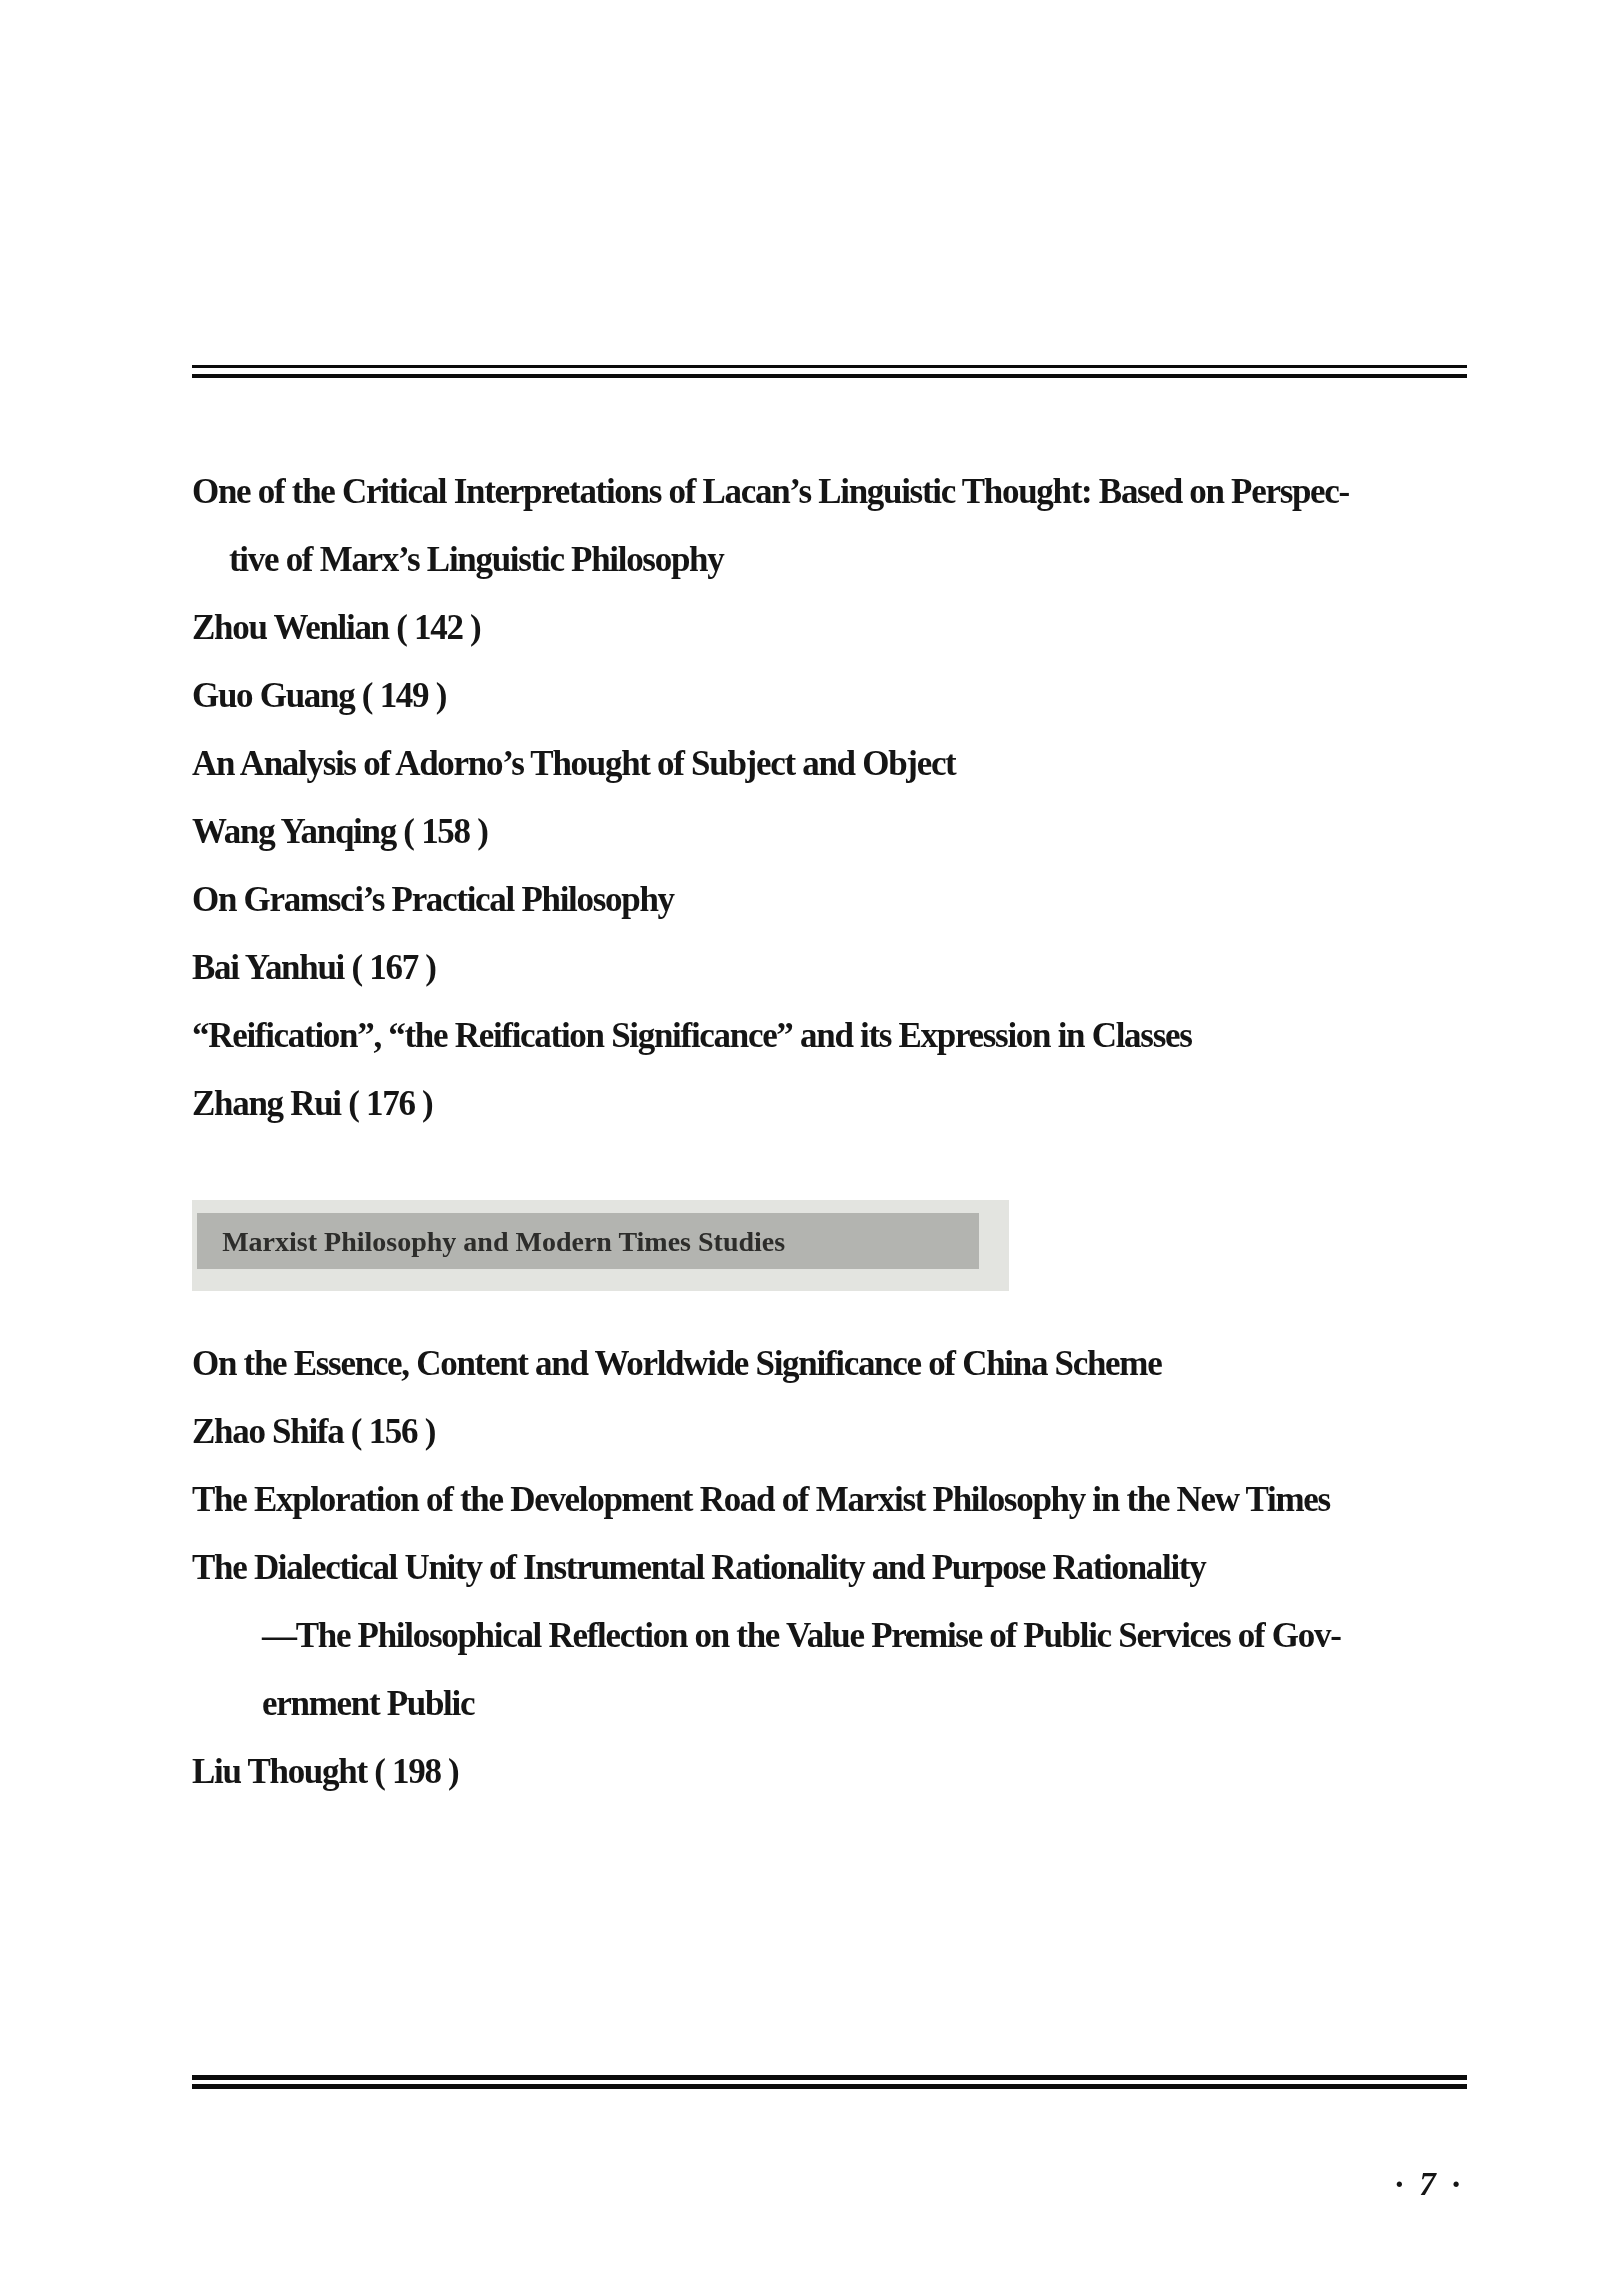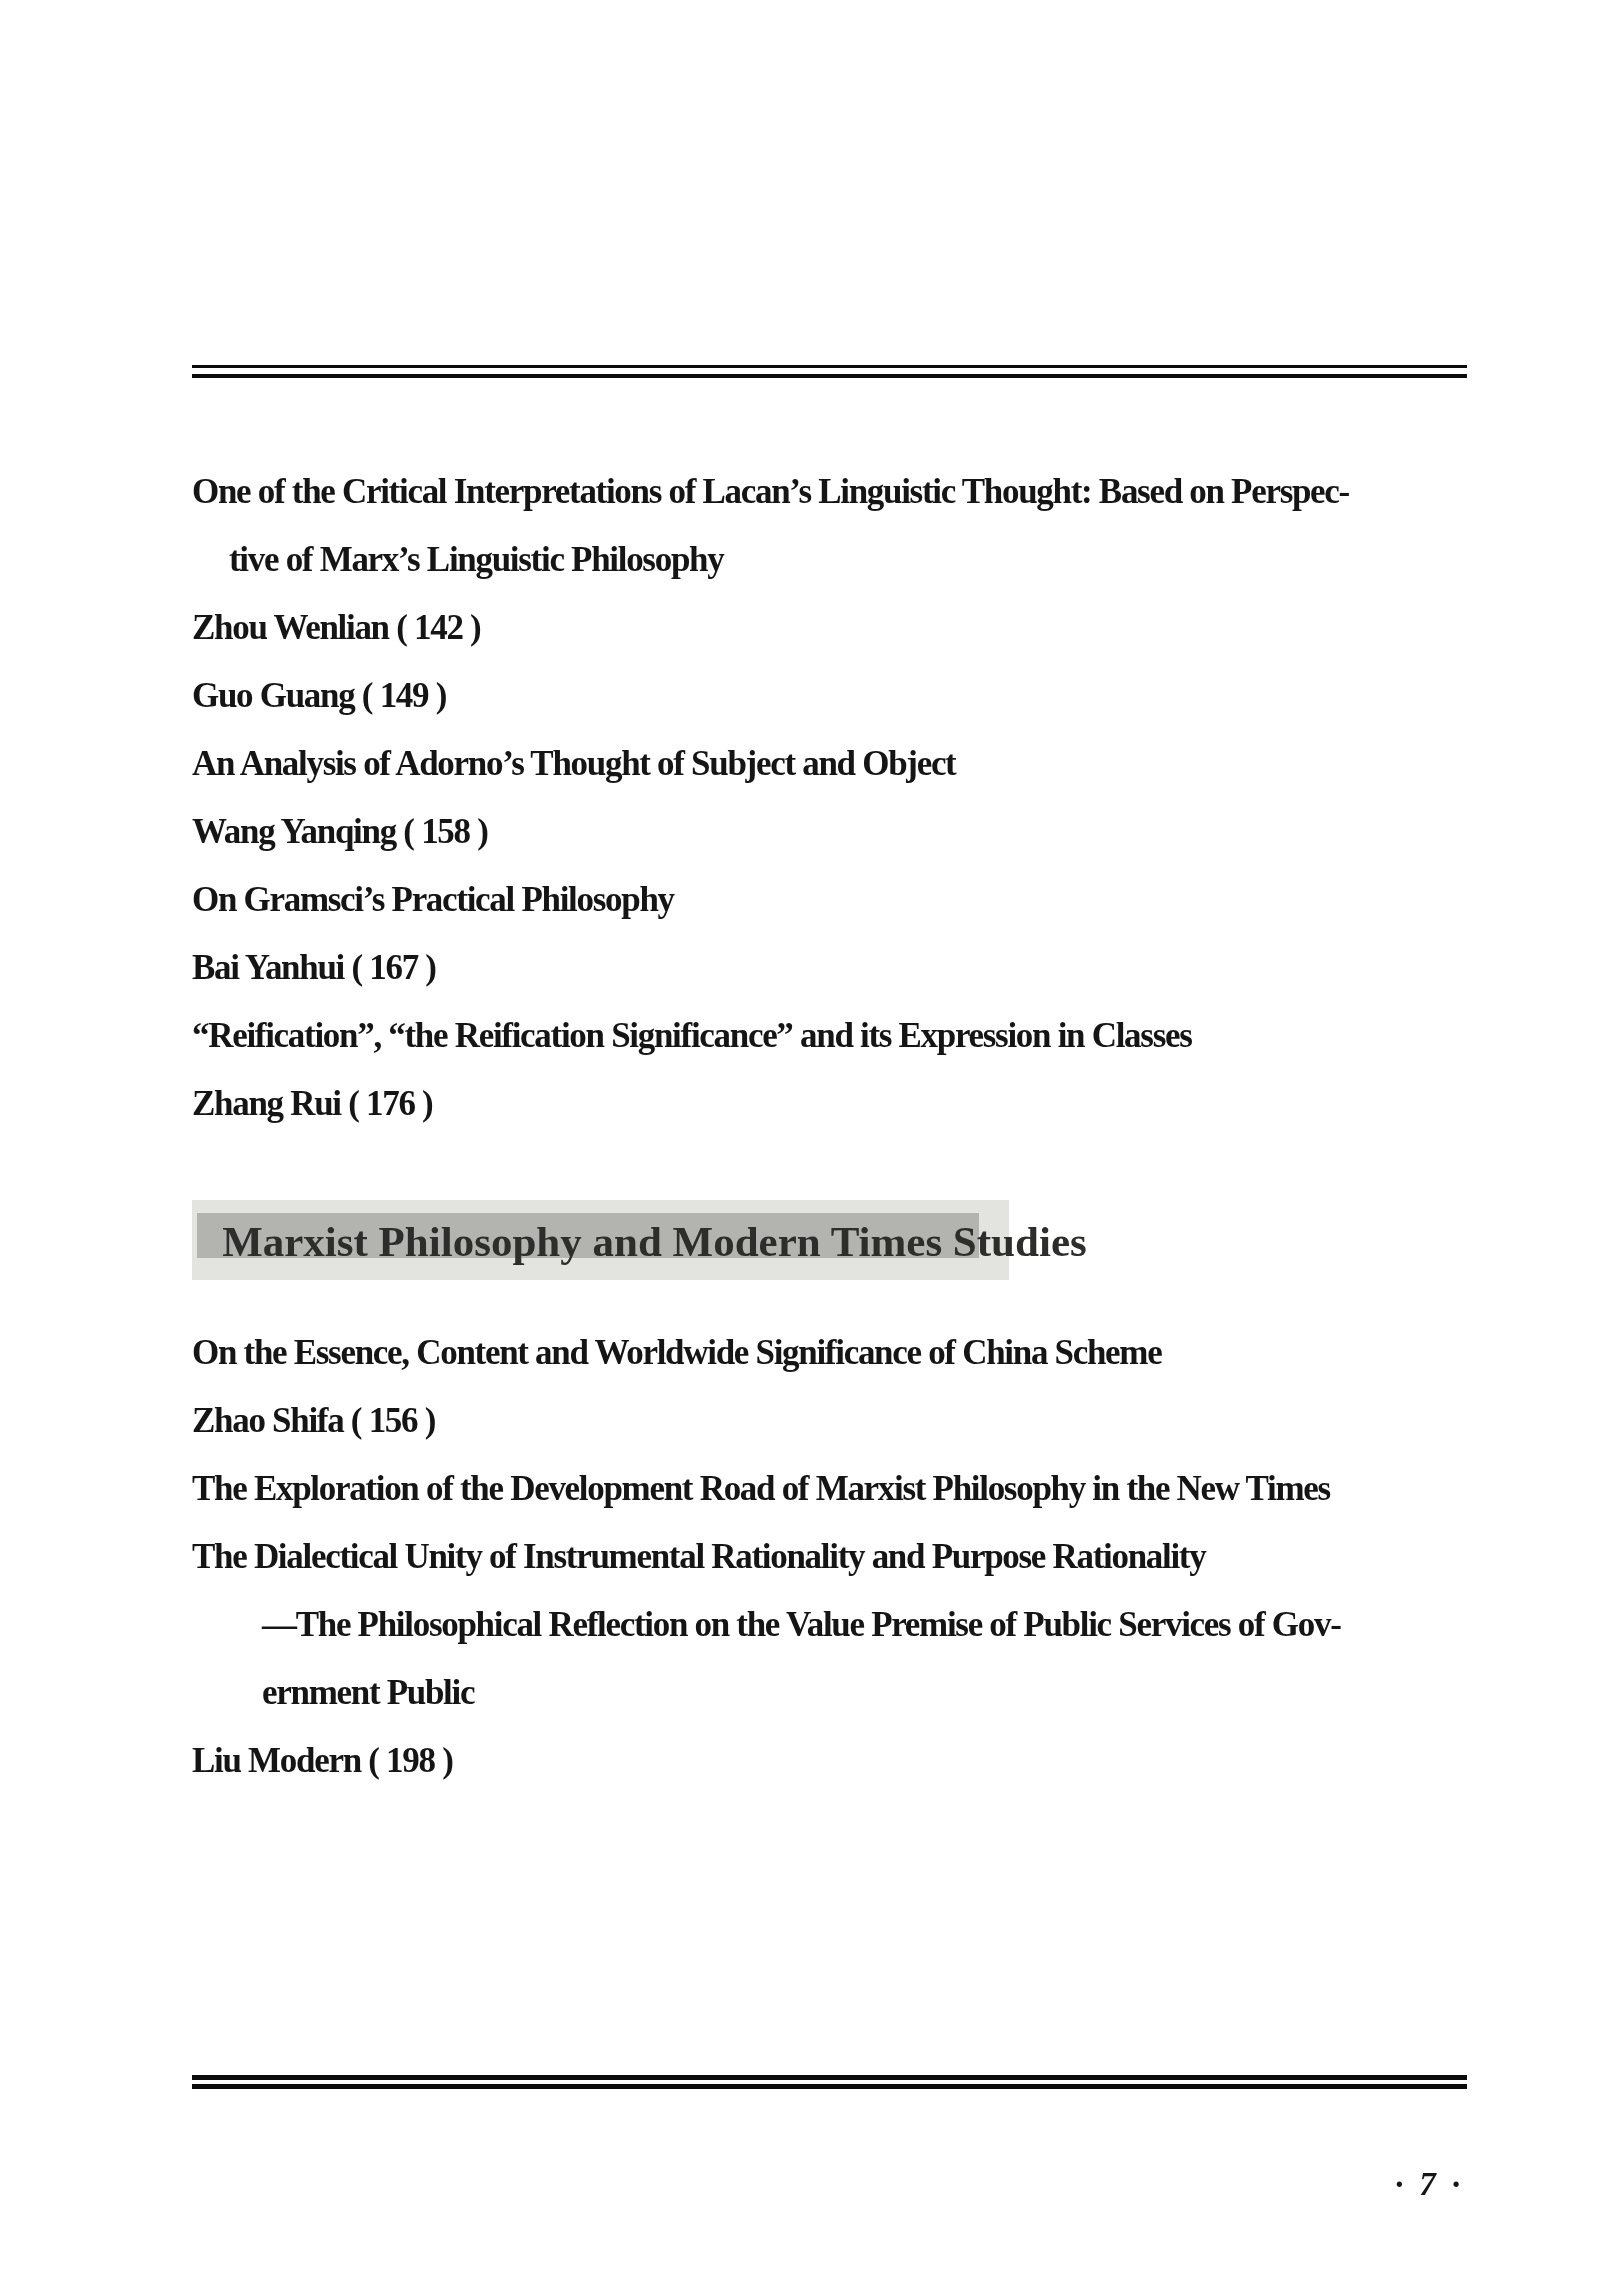"Marxist Philosophy and Modern Times" .section-bar { font-size: 43px -> 28px; height: 45px -> 56px }
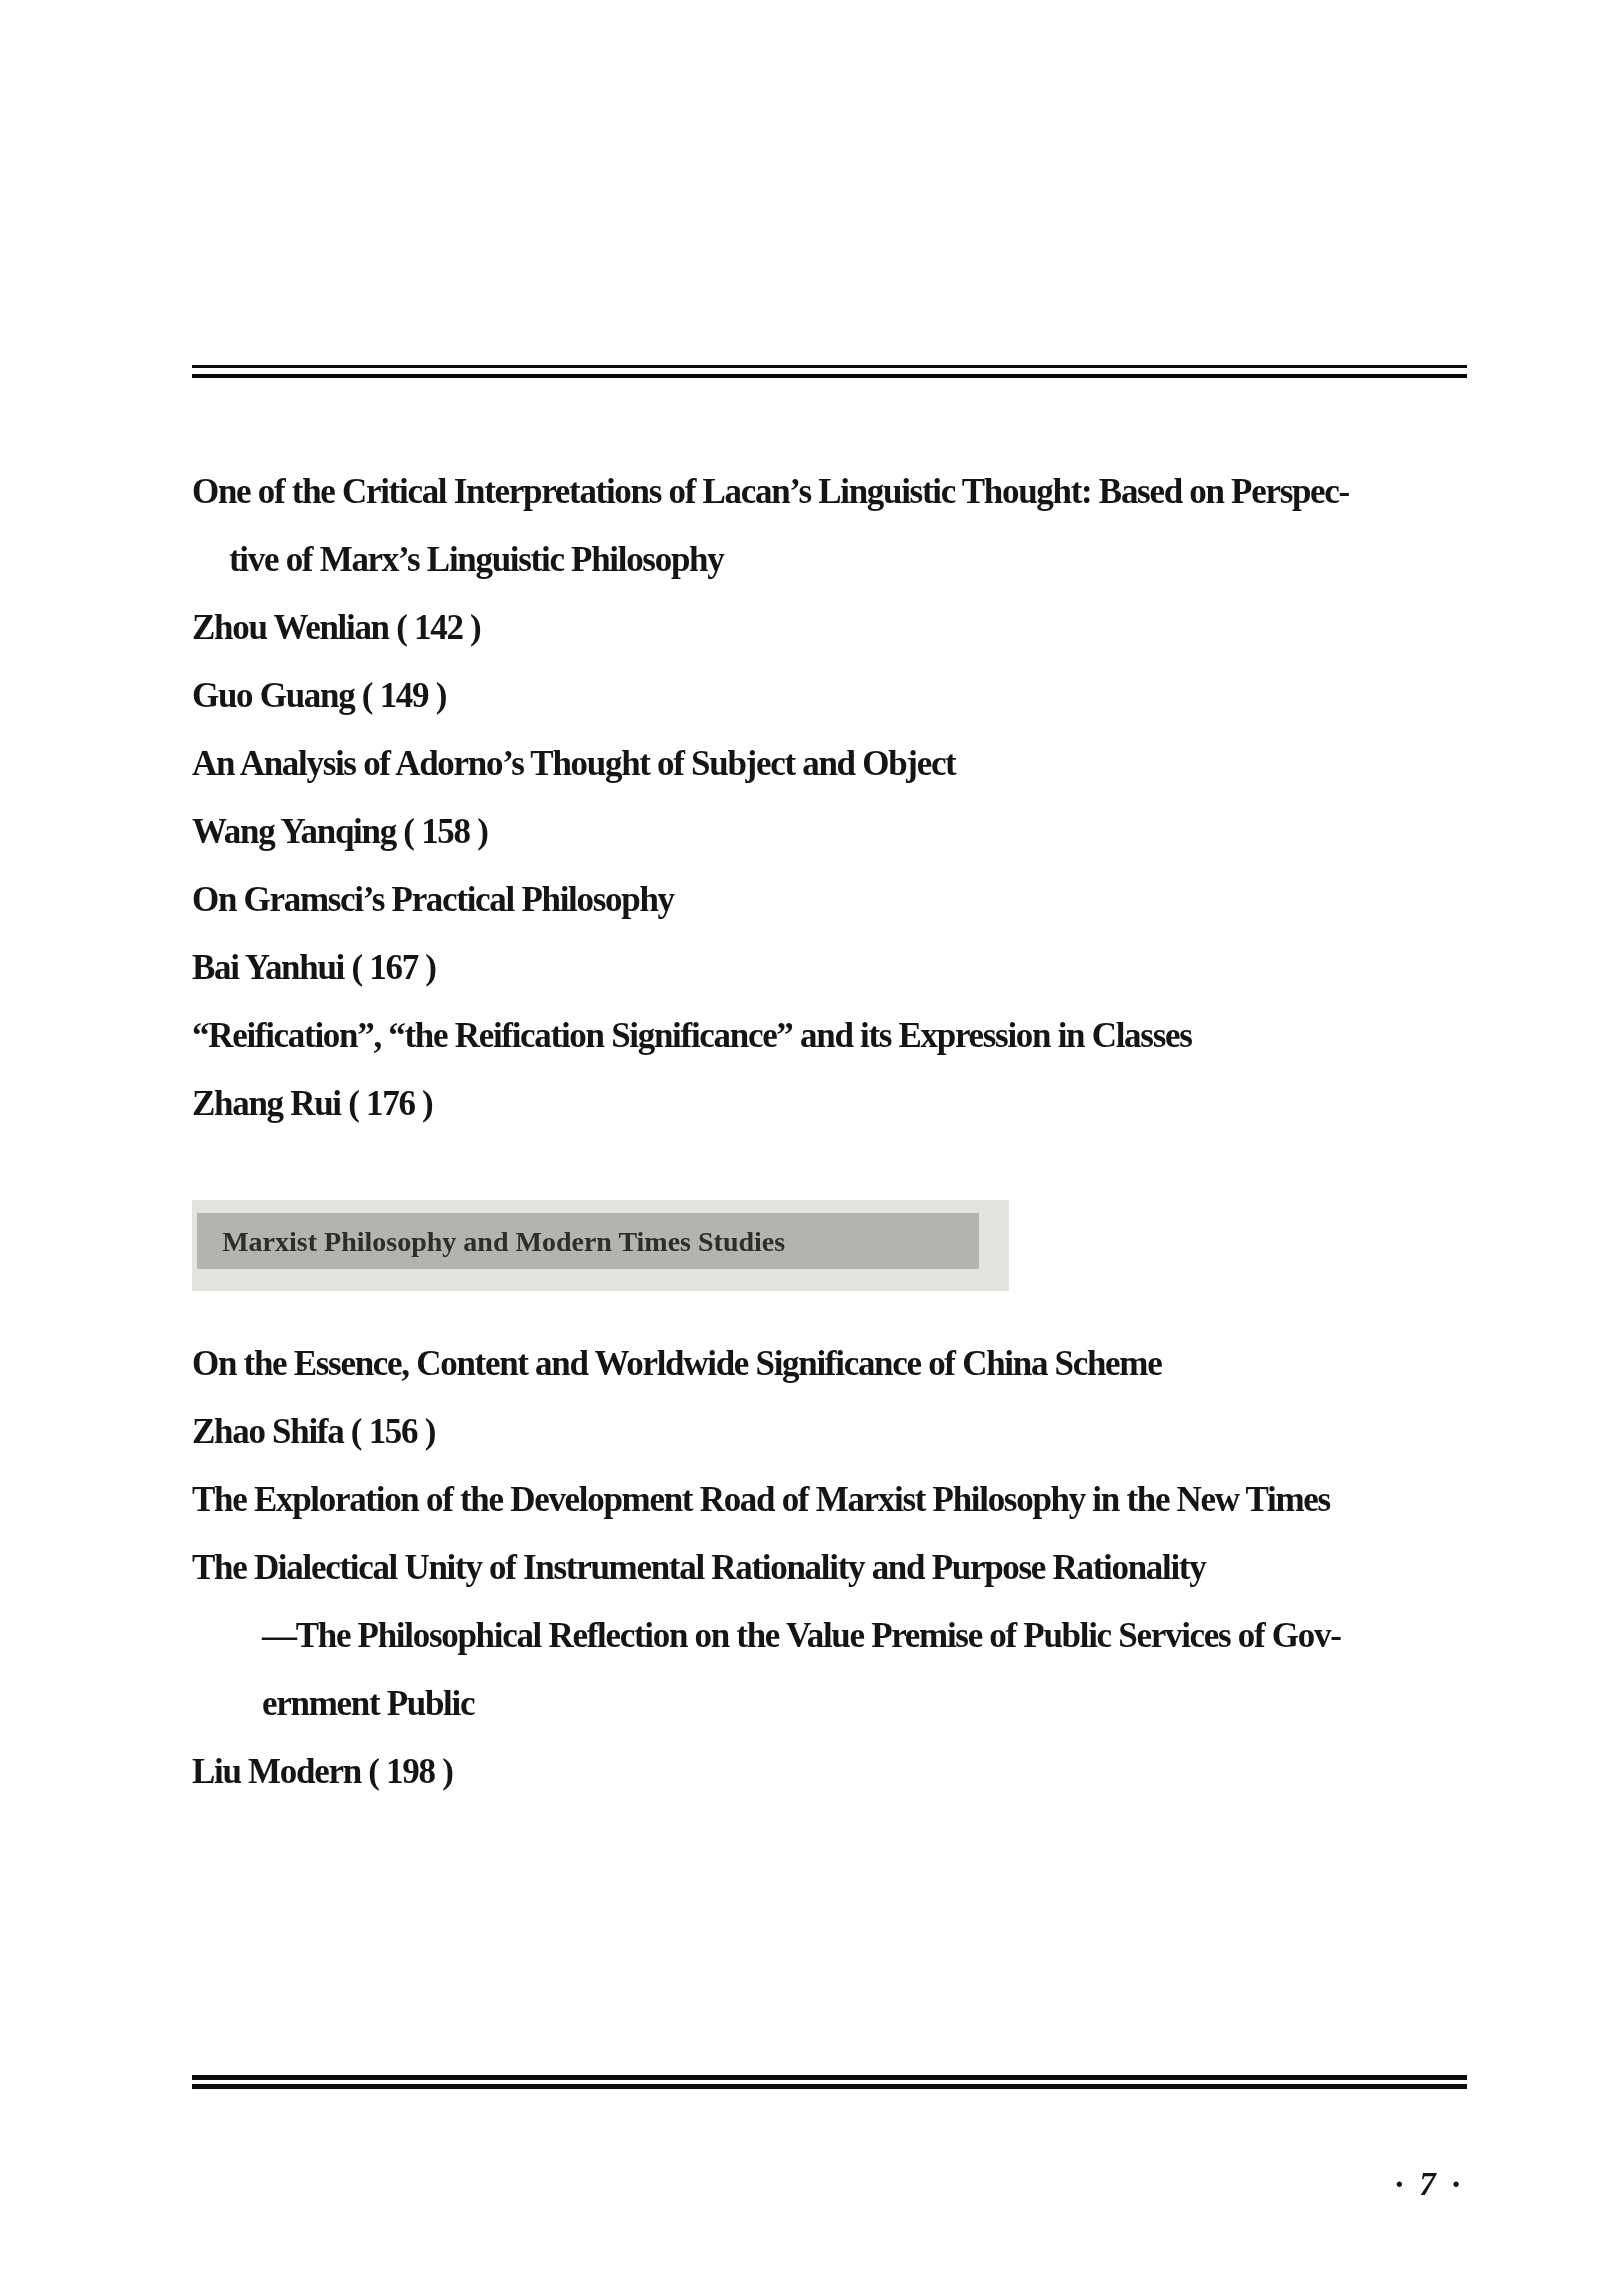"Liu Modern" span { text: Modern -> Thought }
